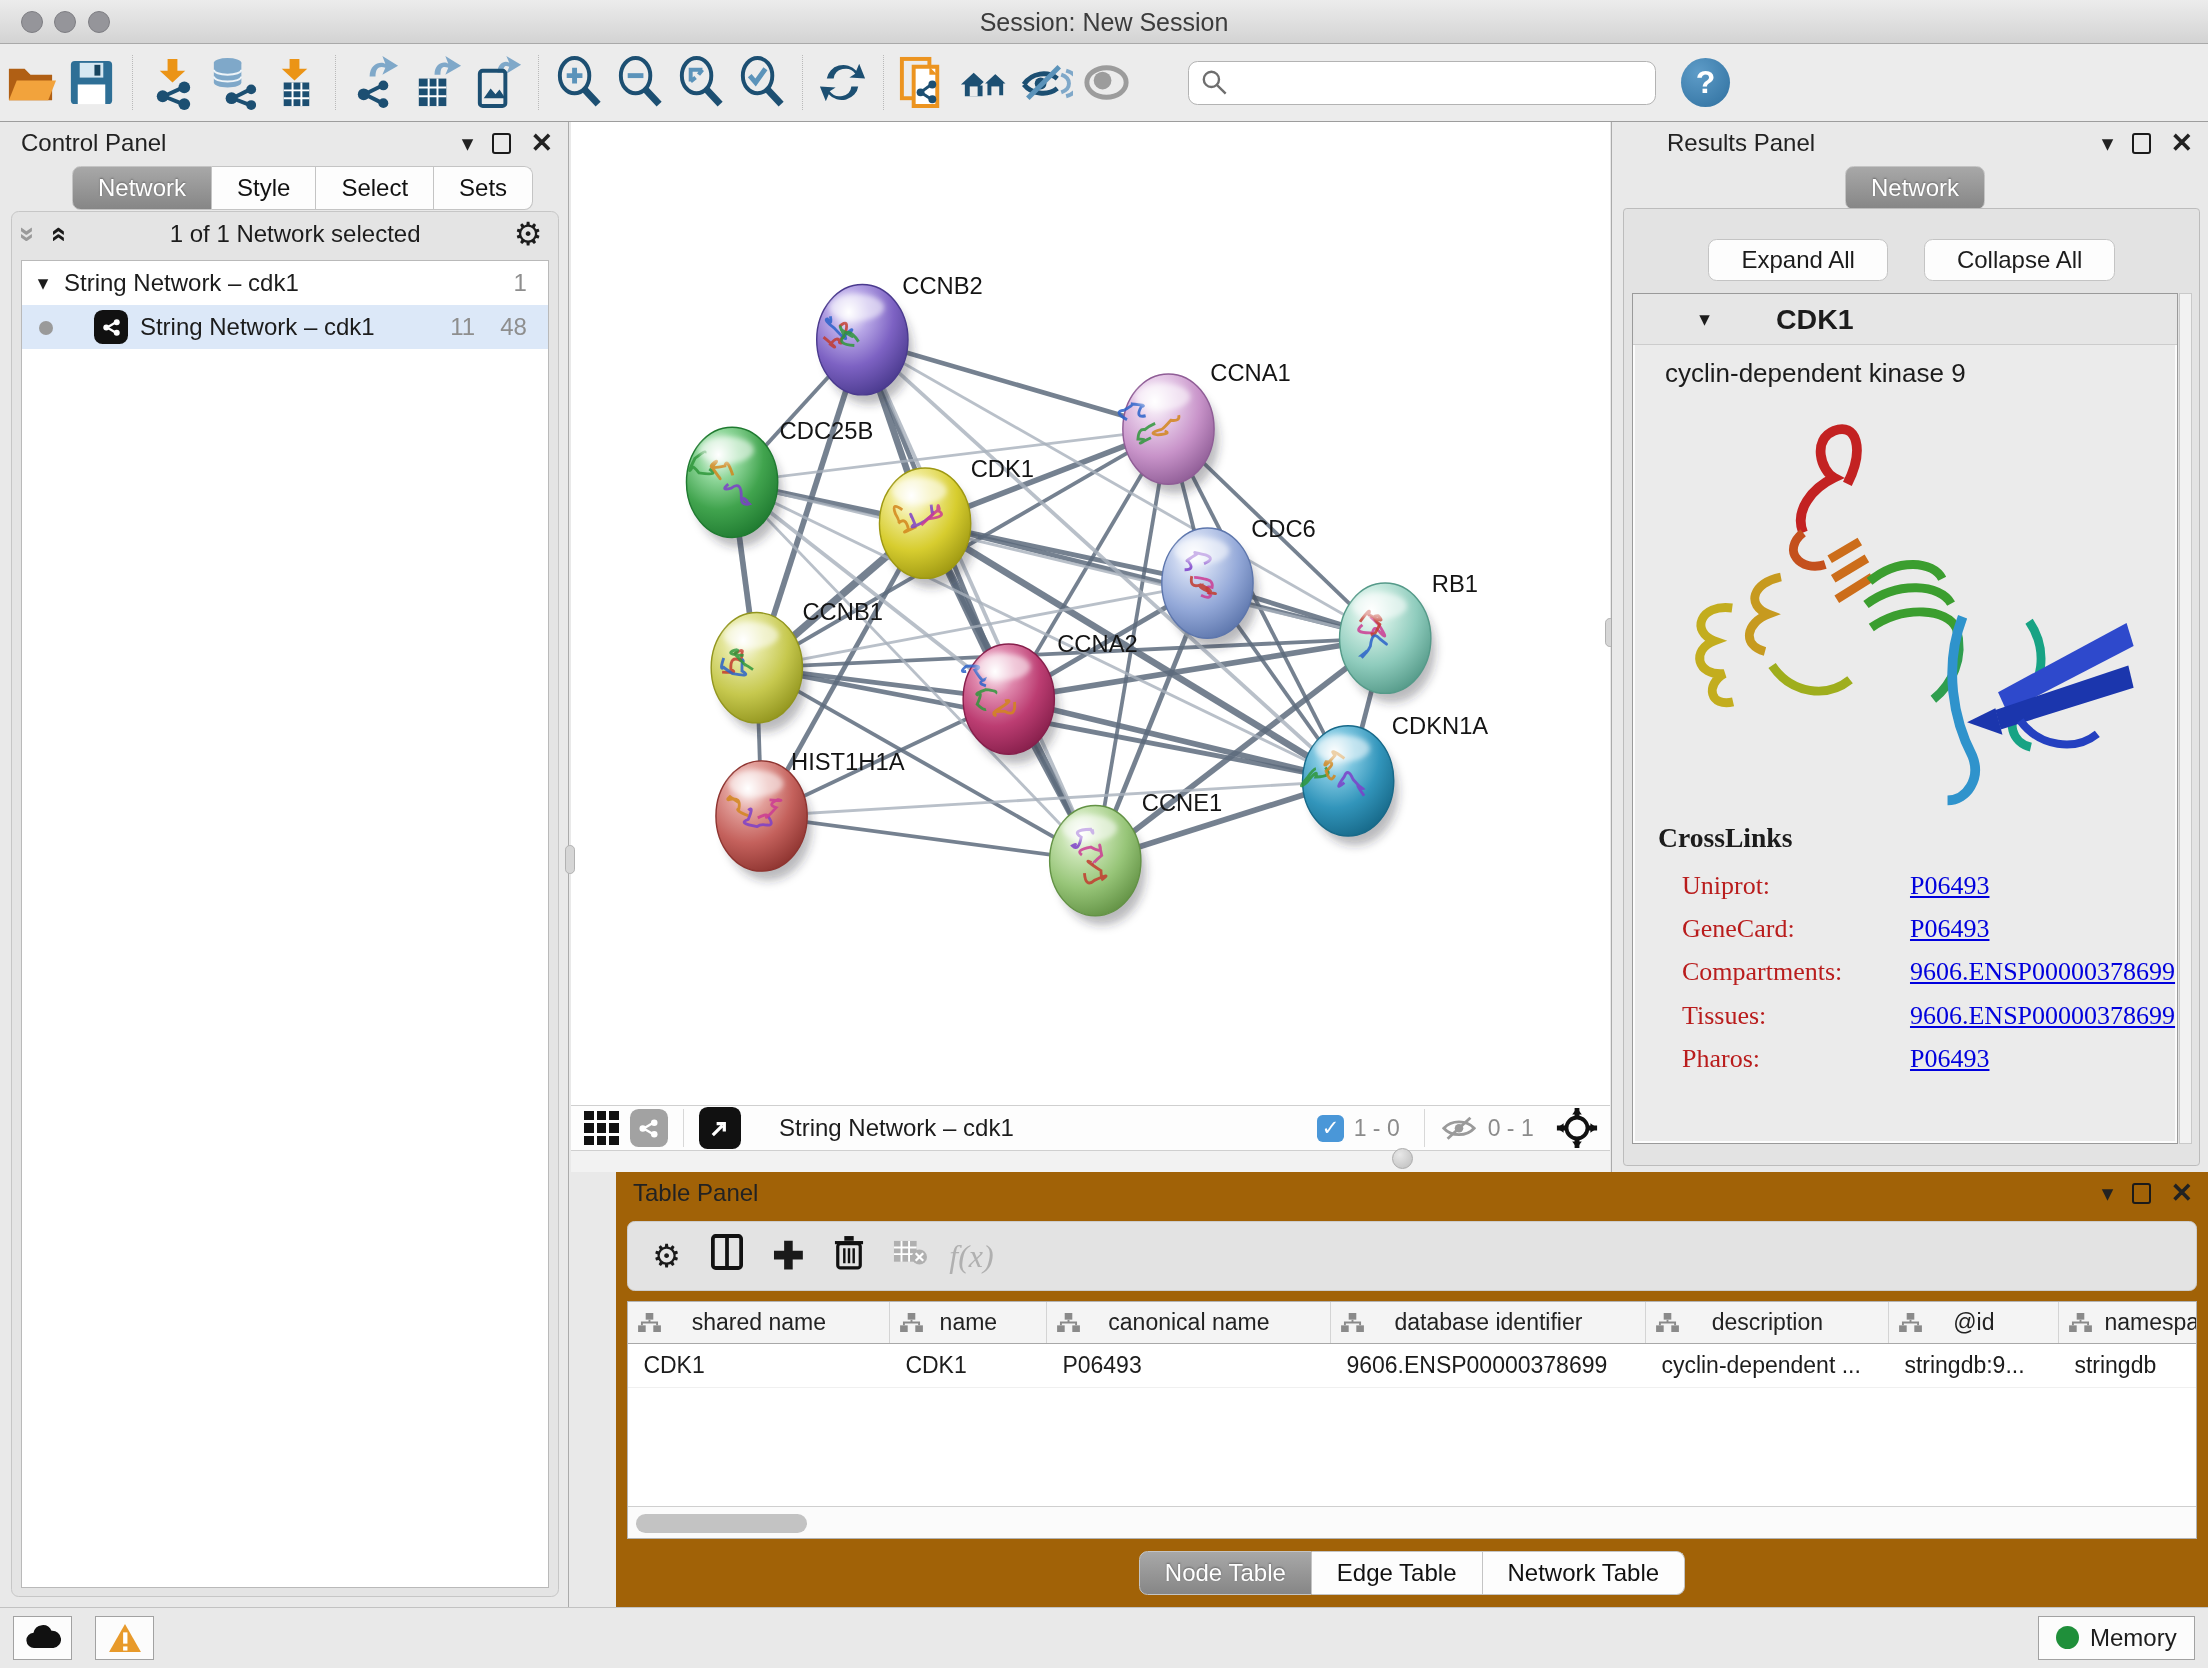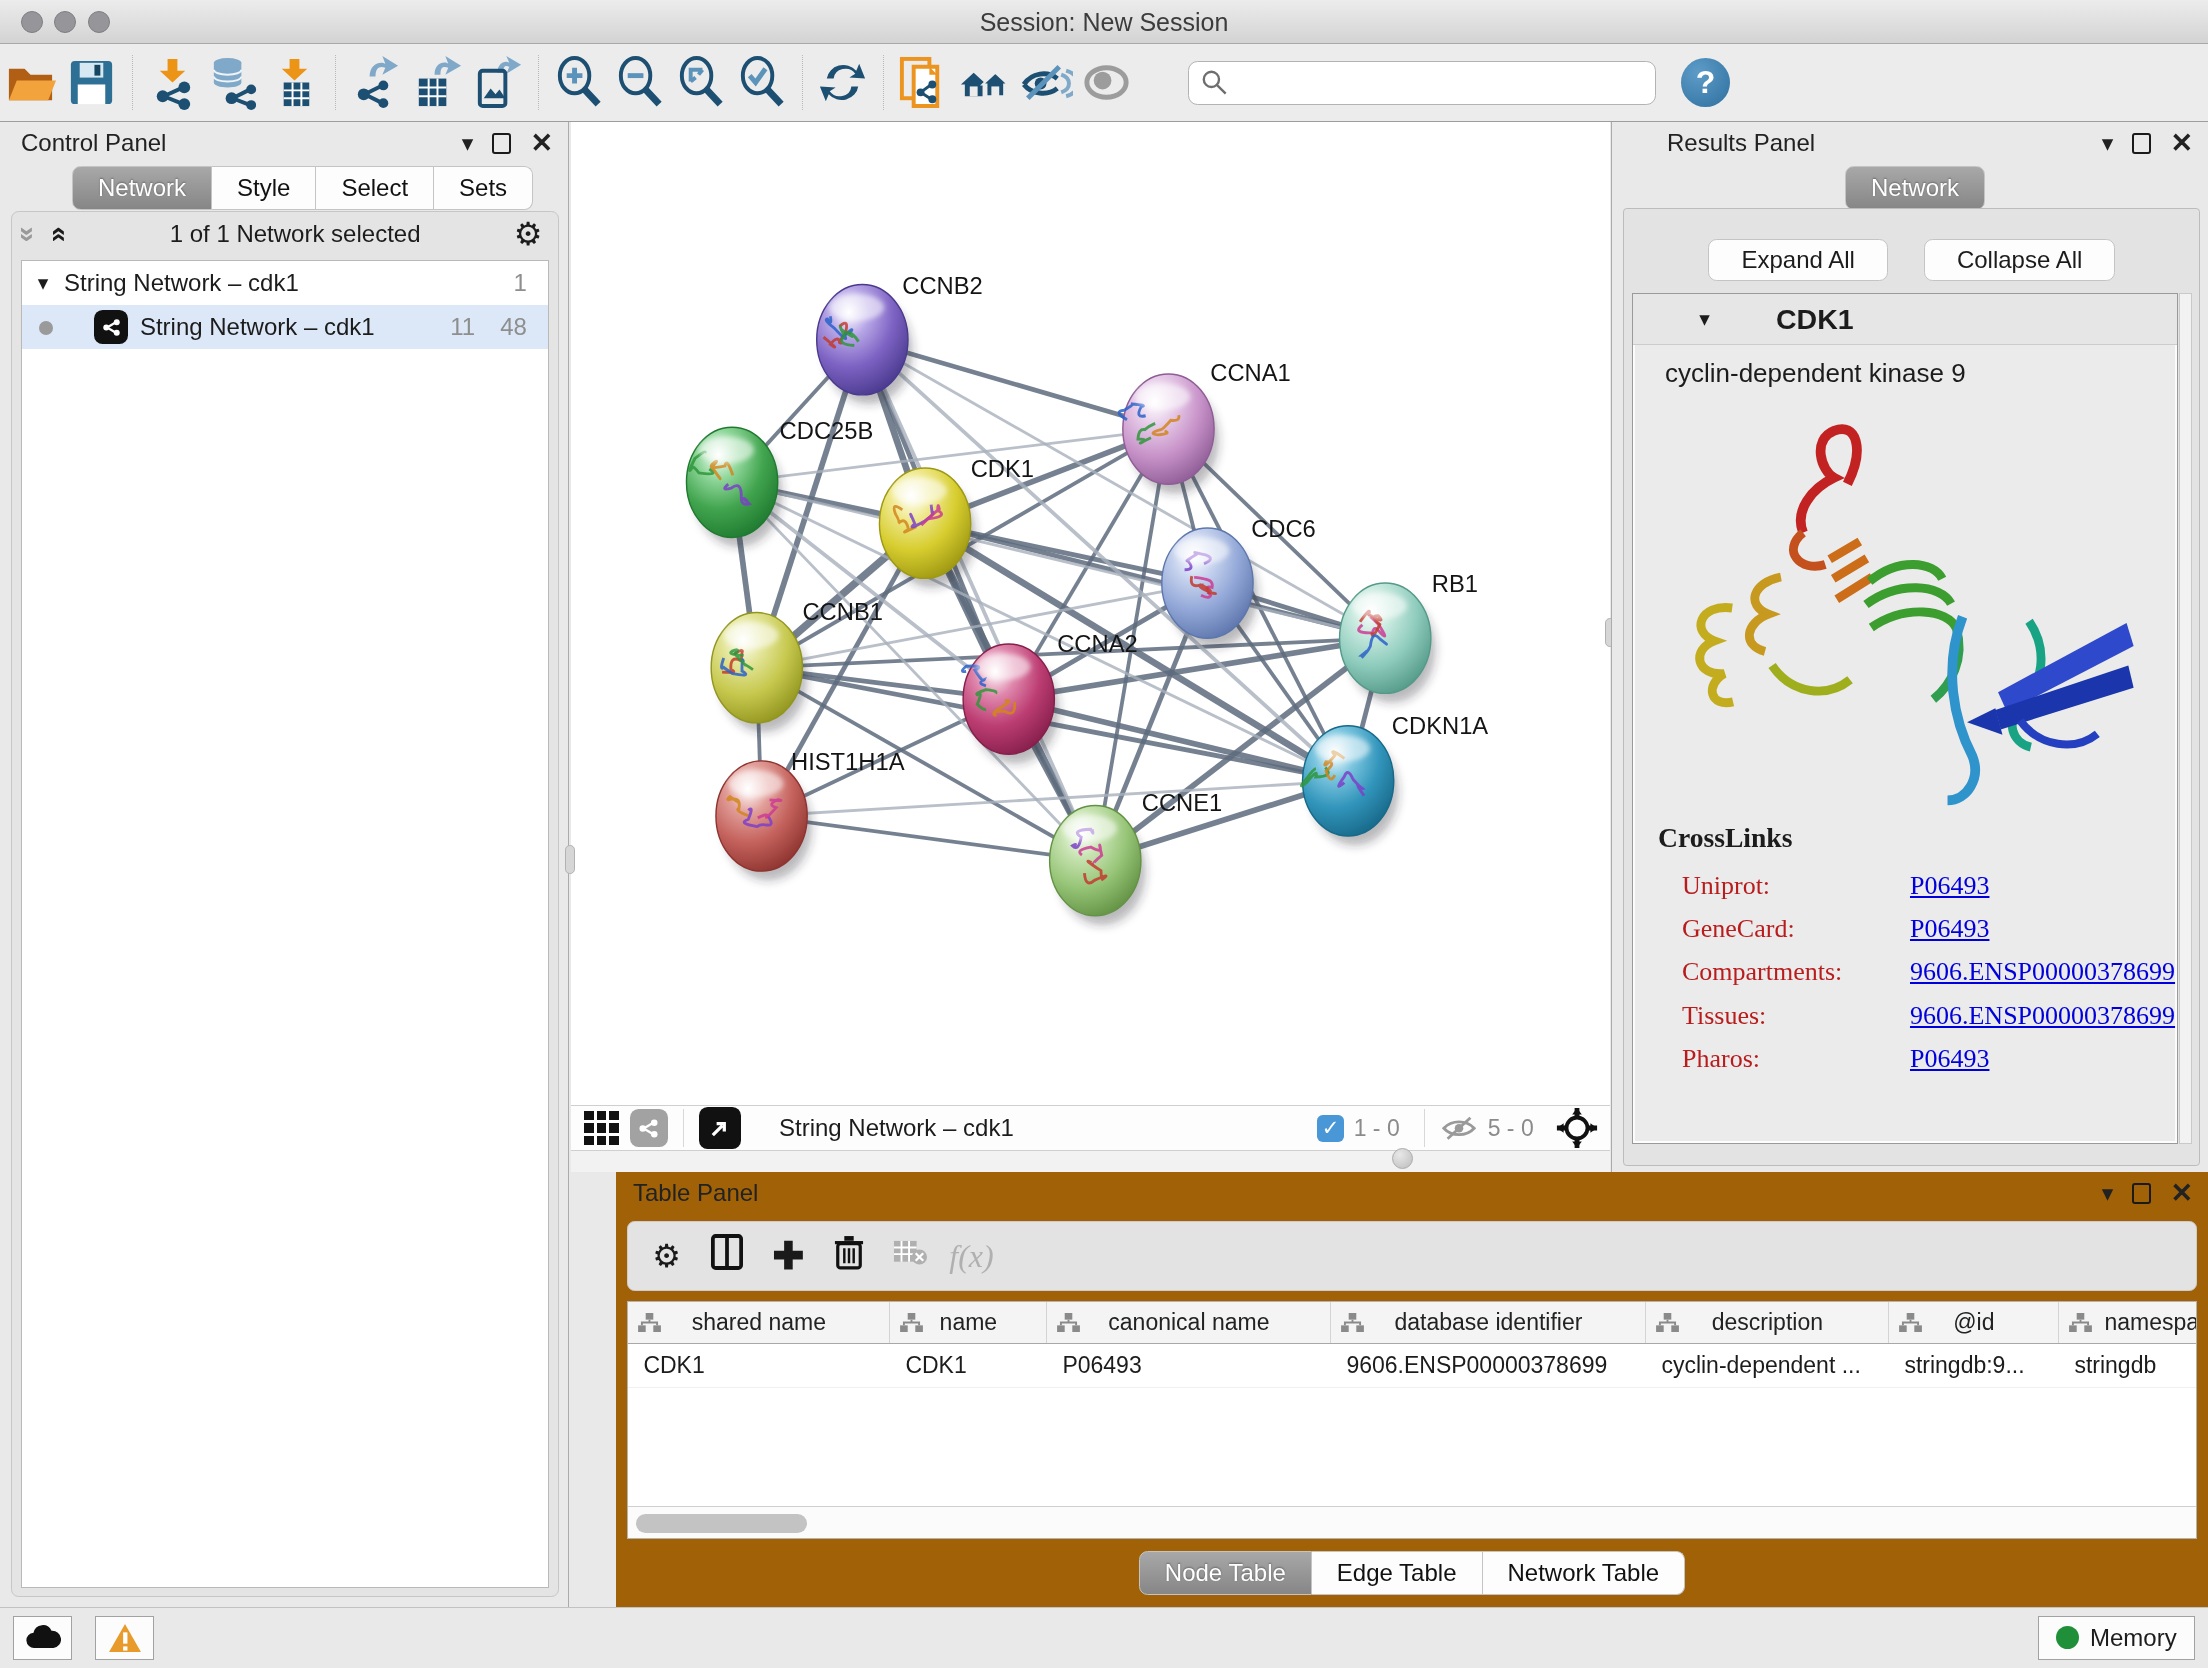"5 - 0" span.nb-num { text: 5 - 0 -> 0 - 1 }
